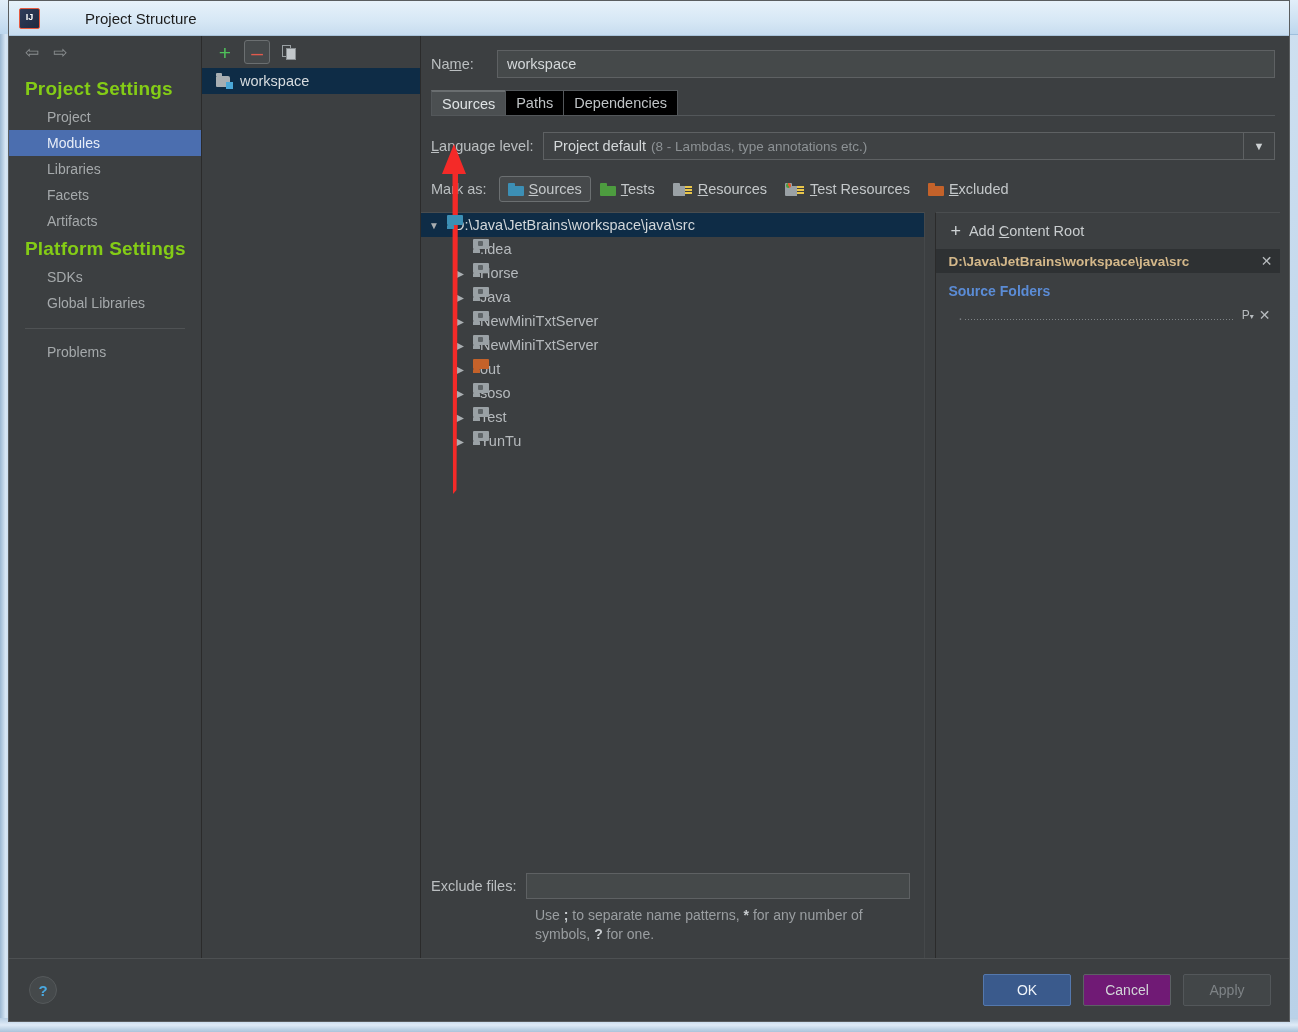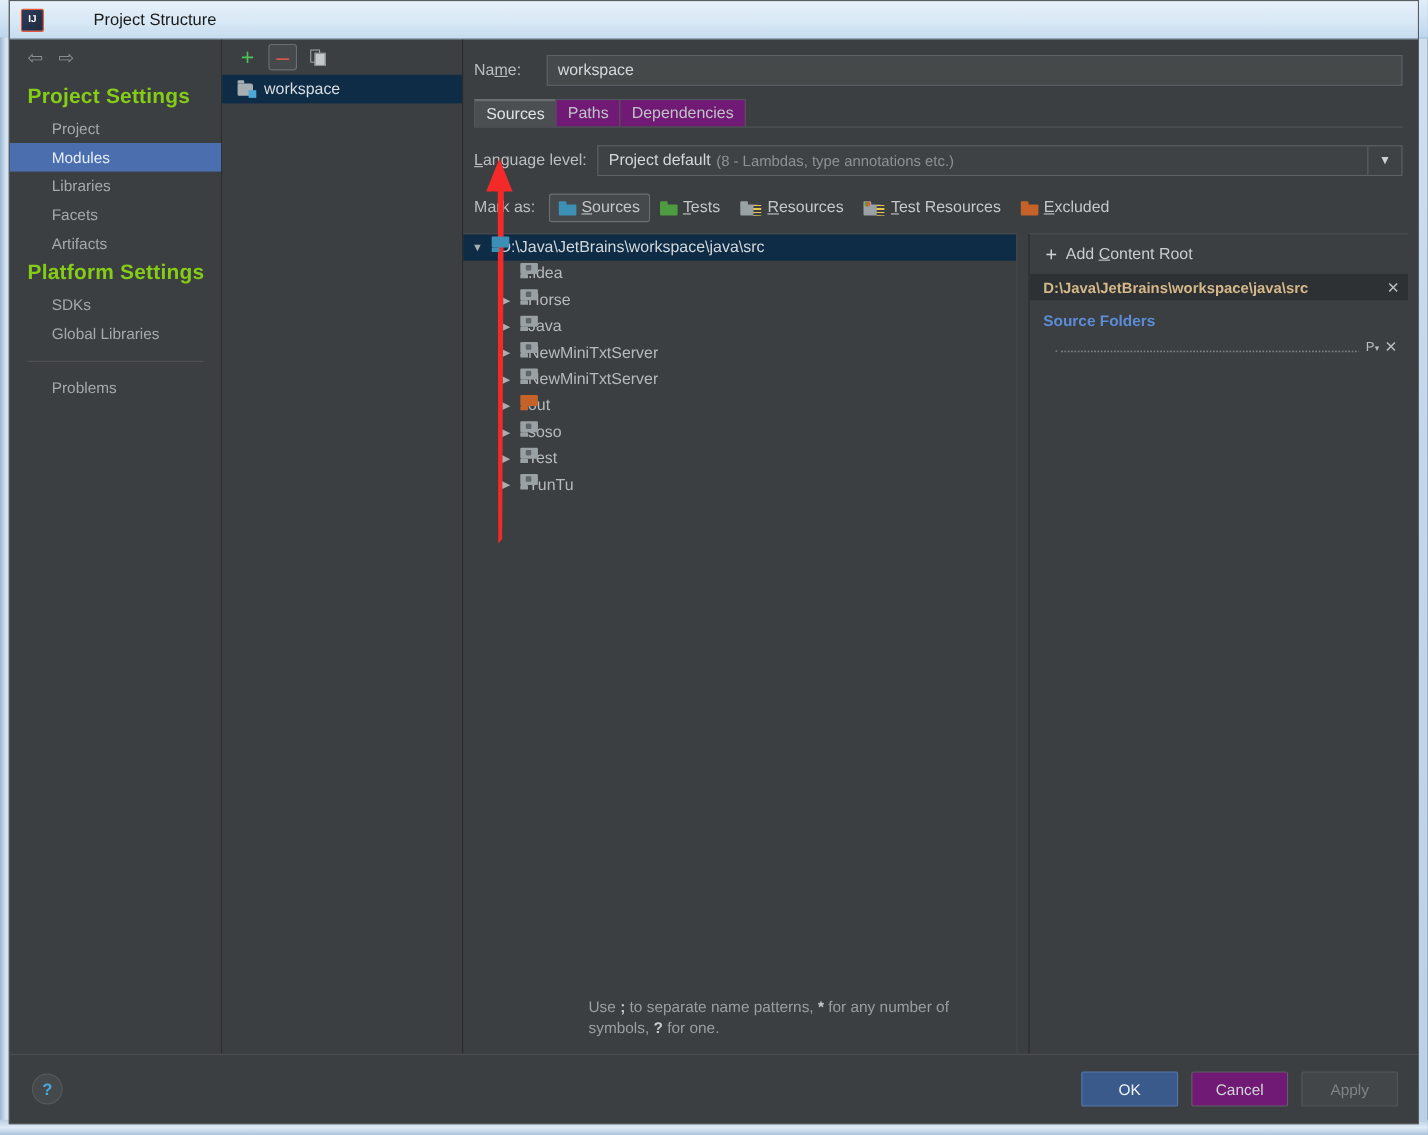"Paths" .tab { background: #701a75 -> #000000 }
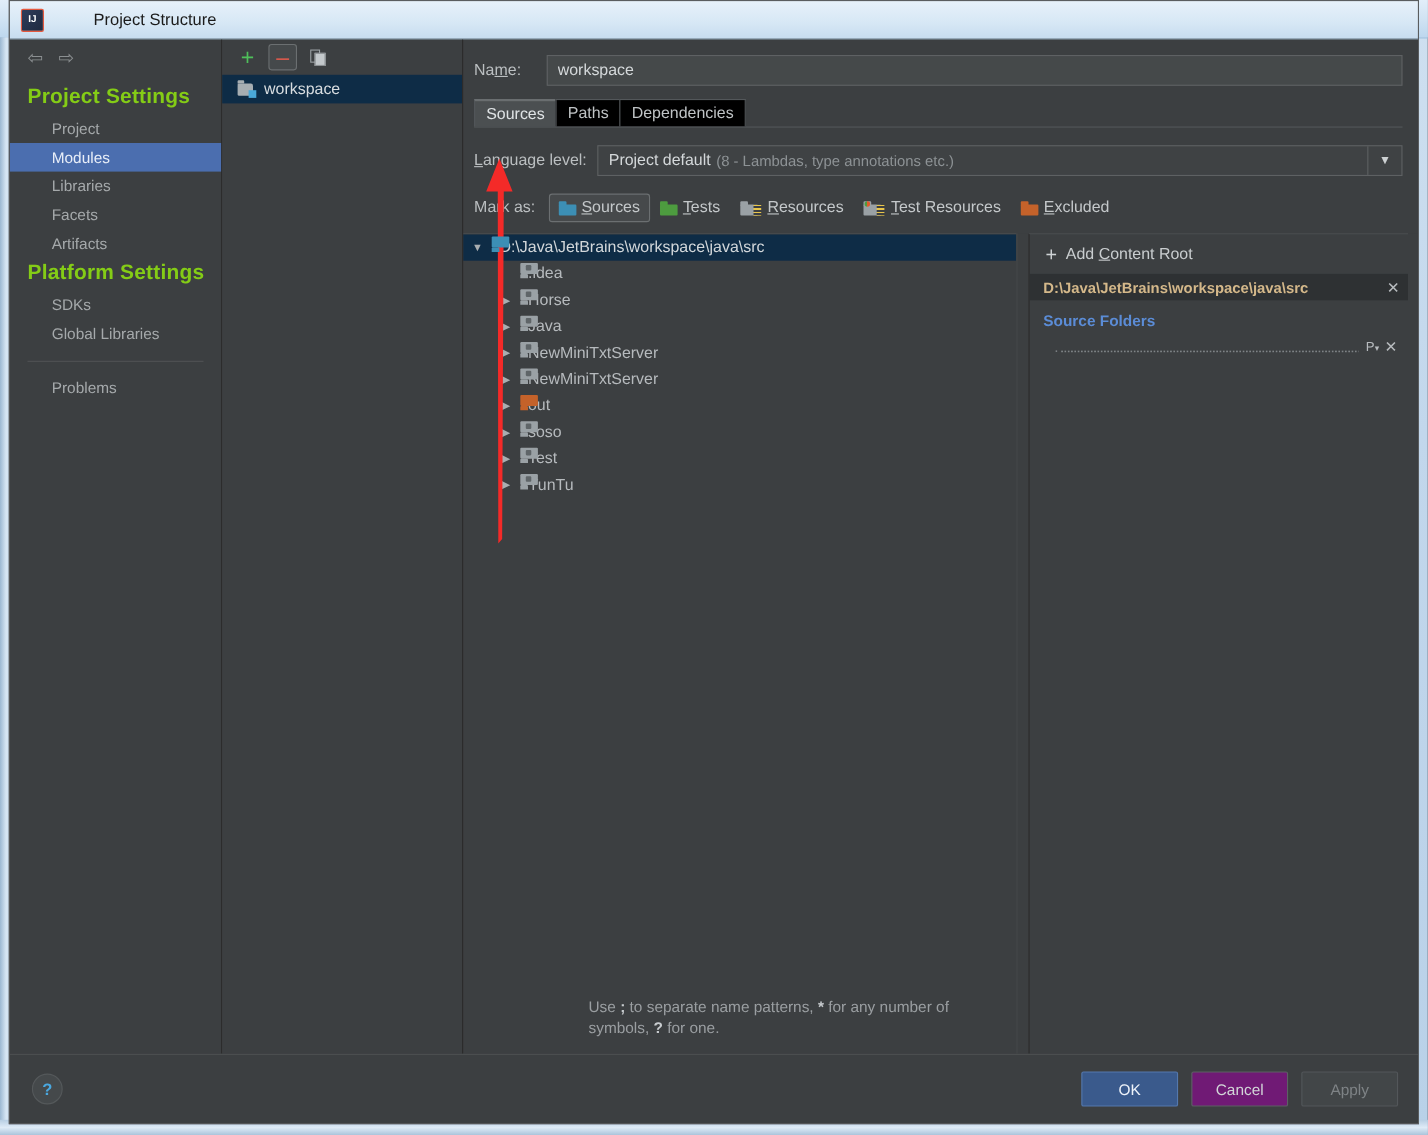"Exclude files:" div { html: none -> <div> <span>Exclude files:</span> <input> </div> }
